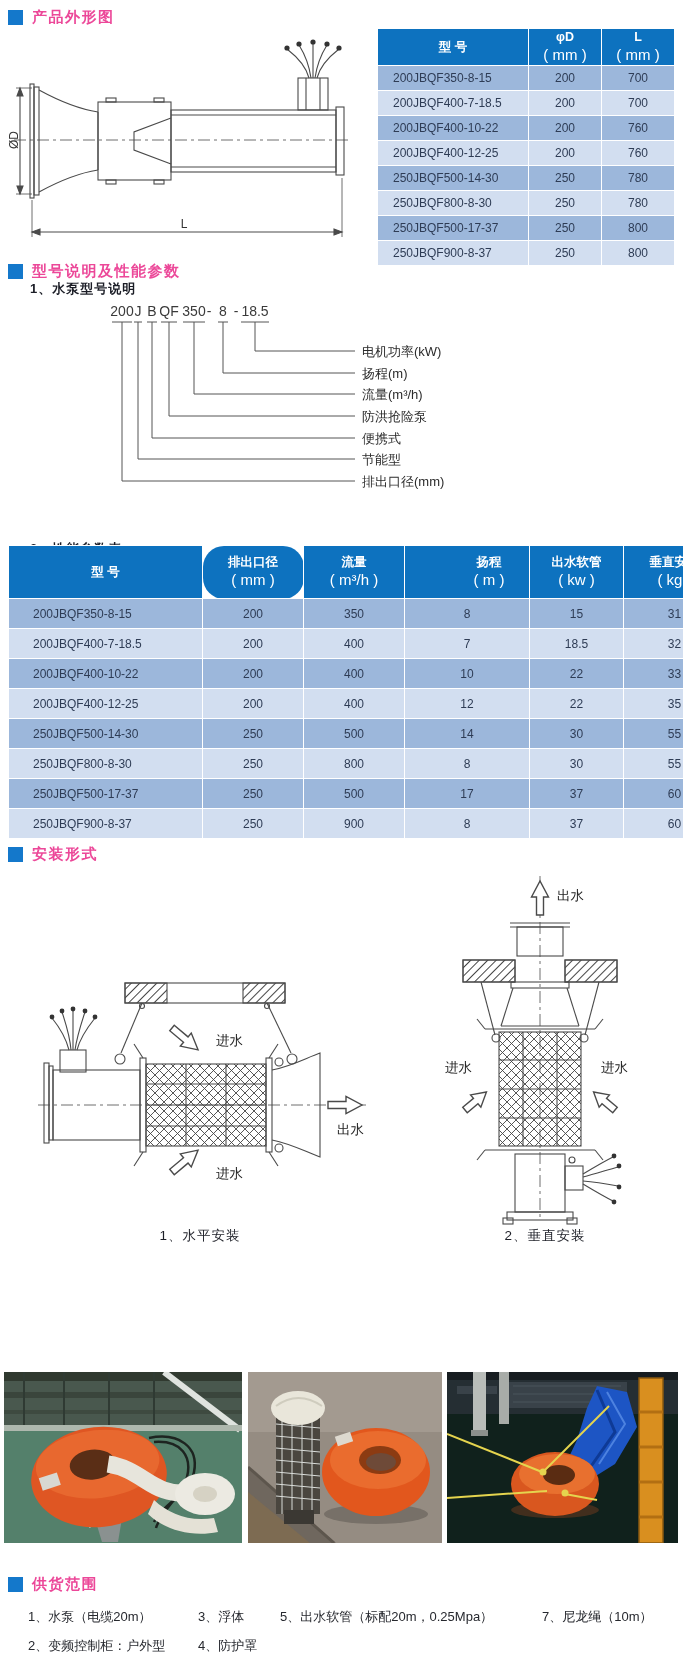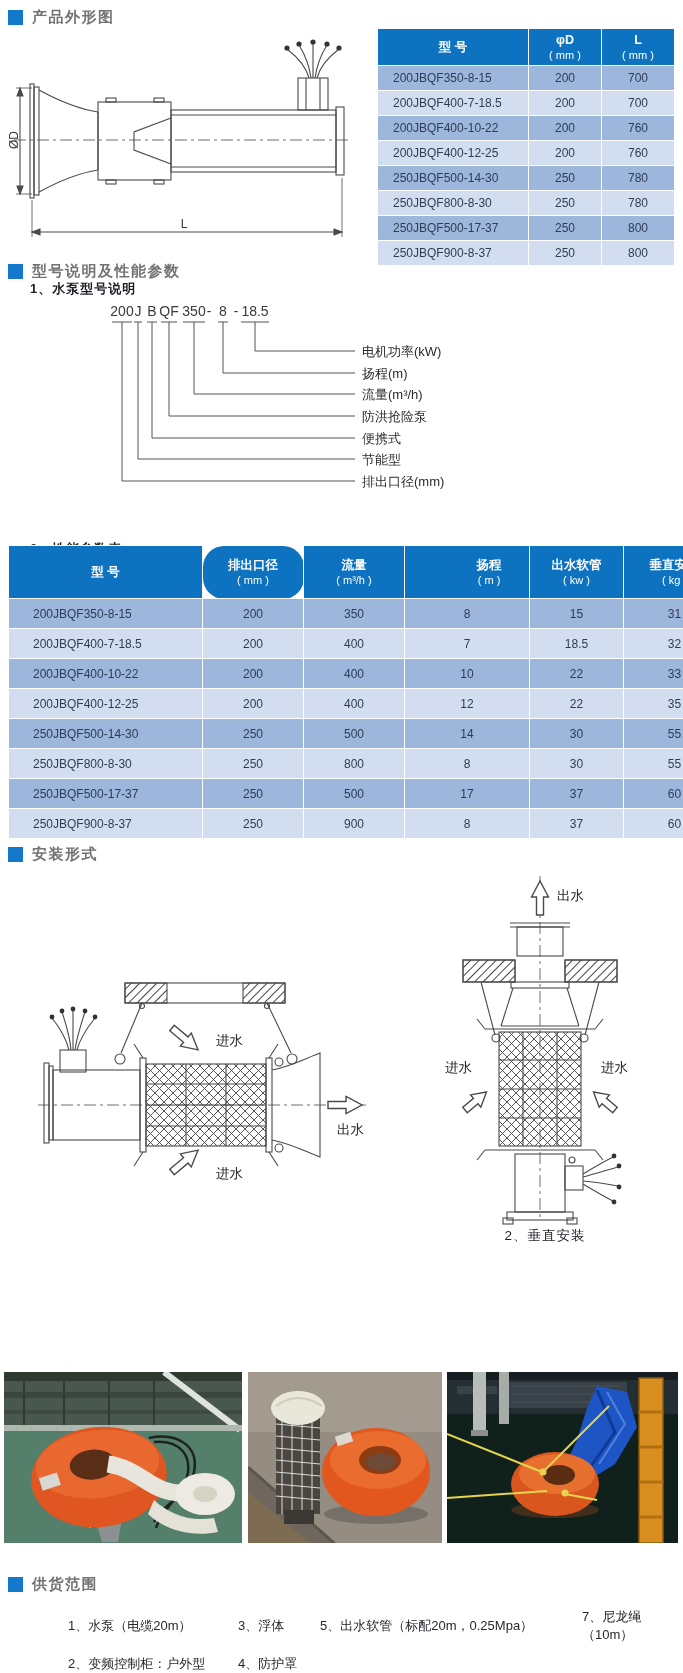"产品外形图" .sec-title { color: #737373 -> #ec4899 }
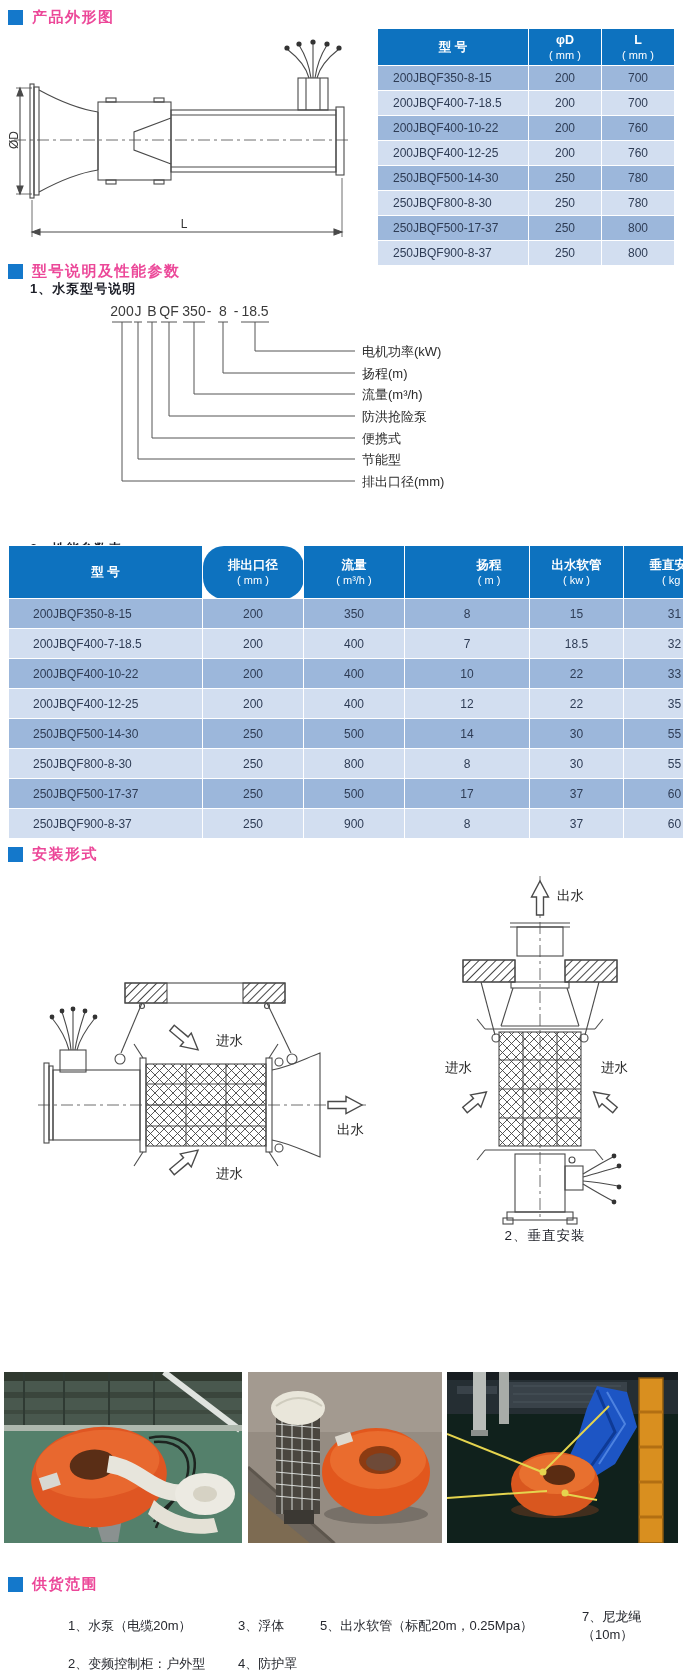"( mm )" .hline2 { font-size: 11px -> 15px }
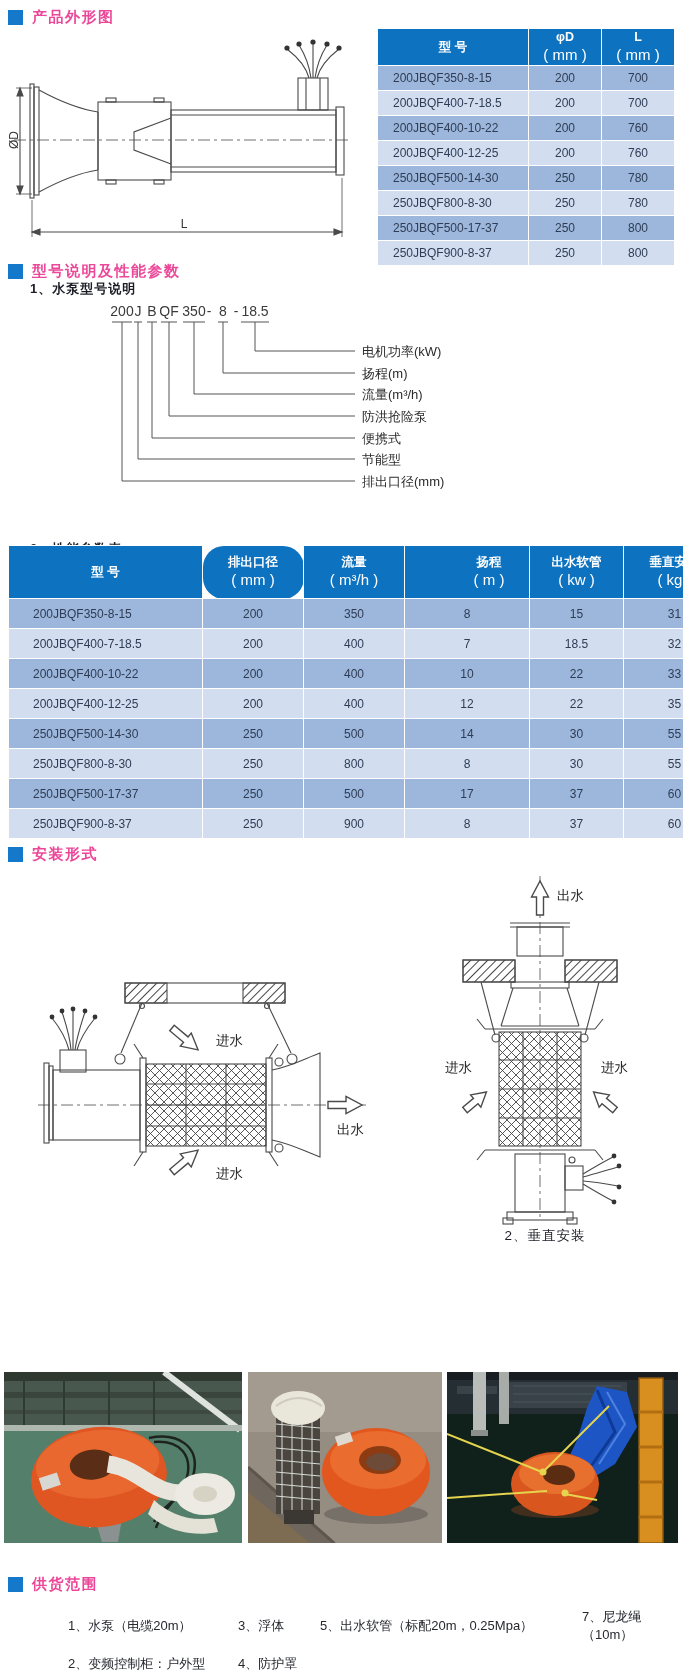"1、水平安装" div.caption { html: none -> <div>1、水平安装</div> }
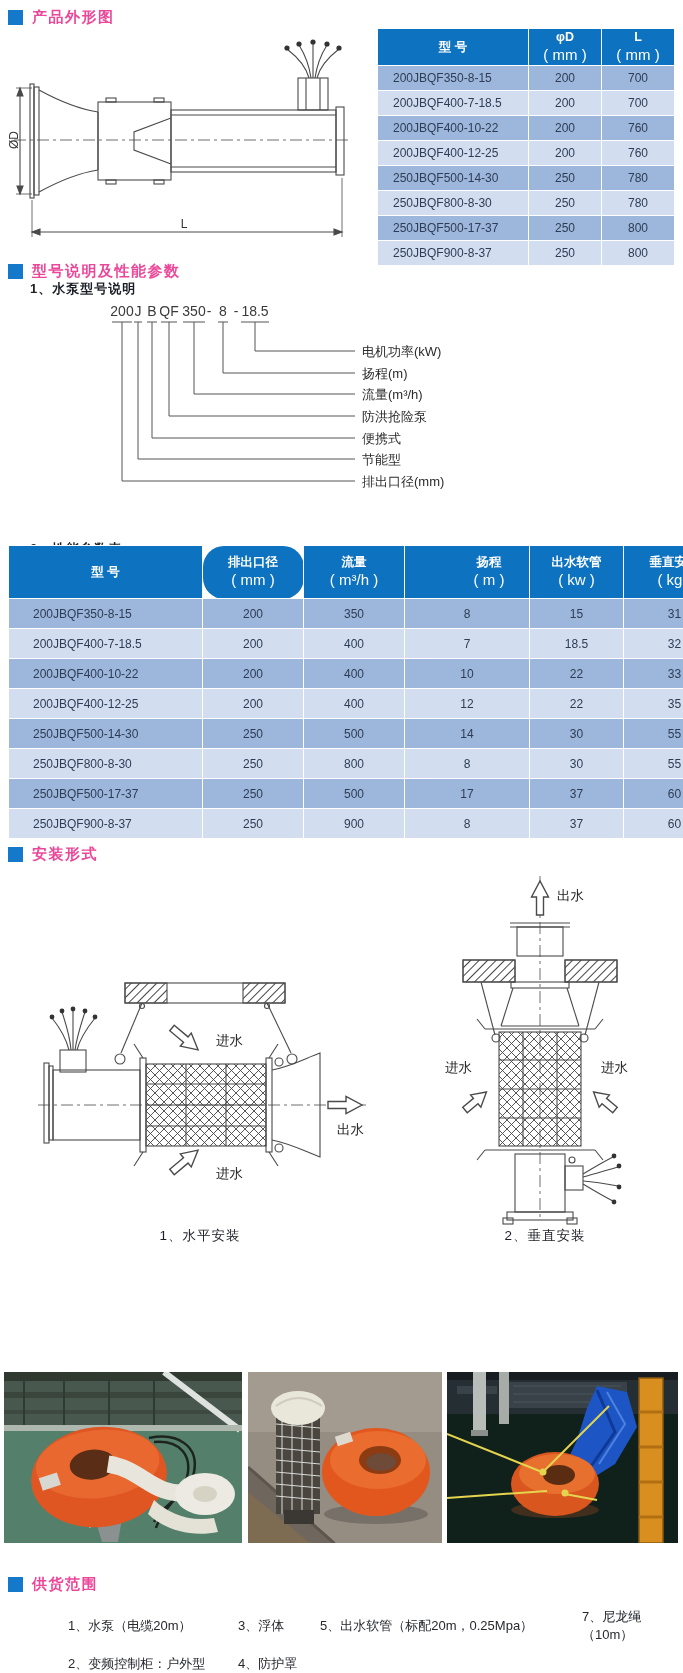"1、水泵（电缆20m）" .srow { margin-left: 40px -> none }
